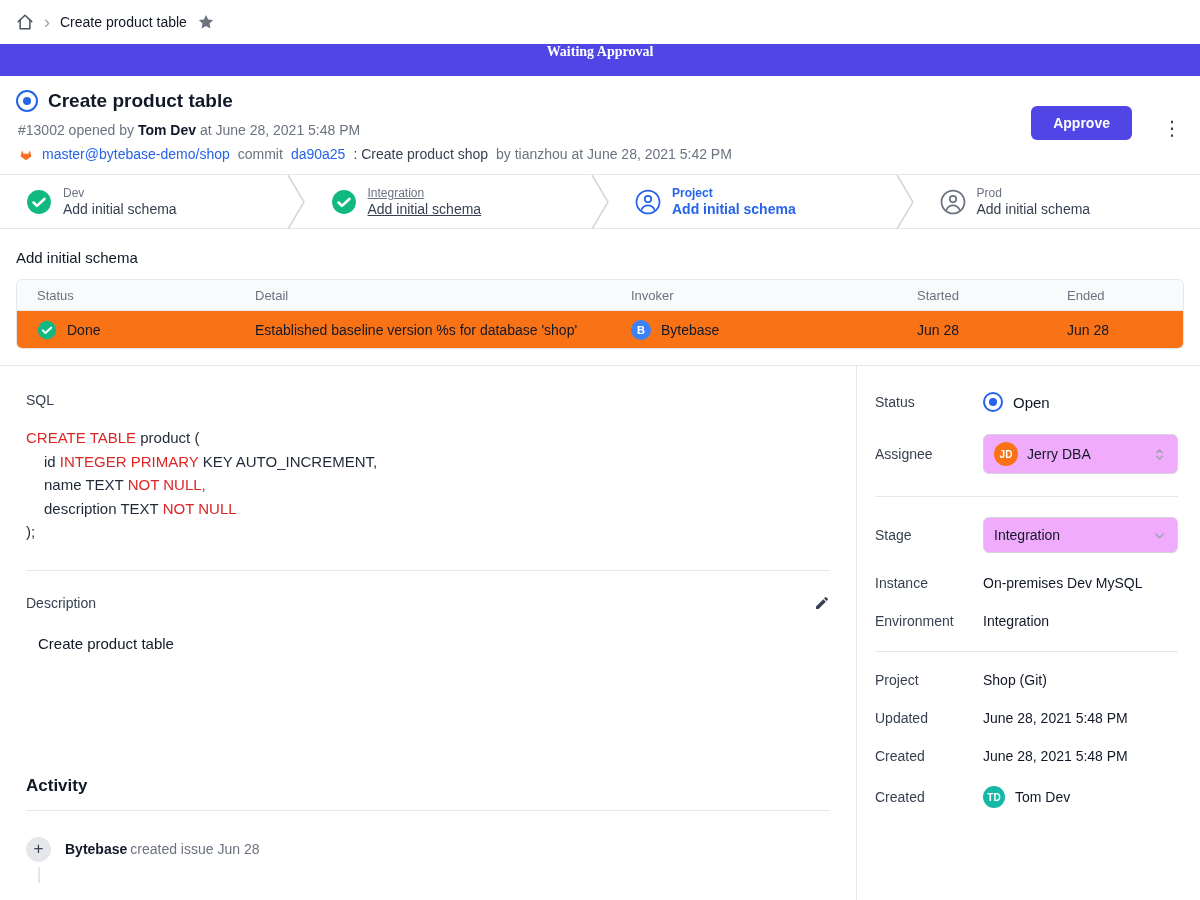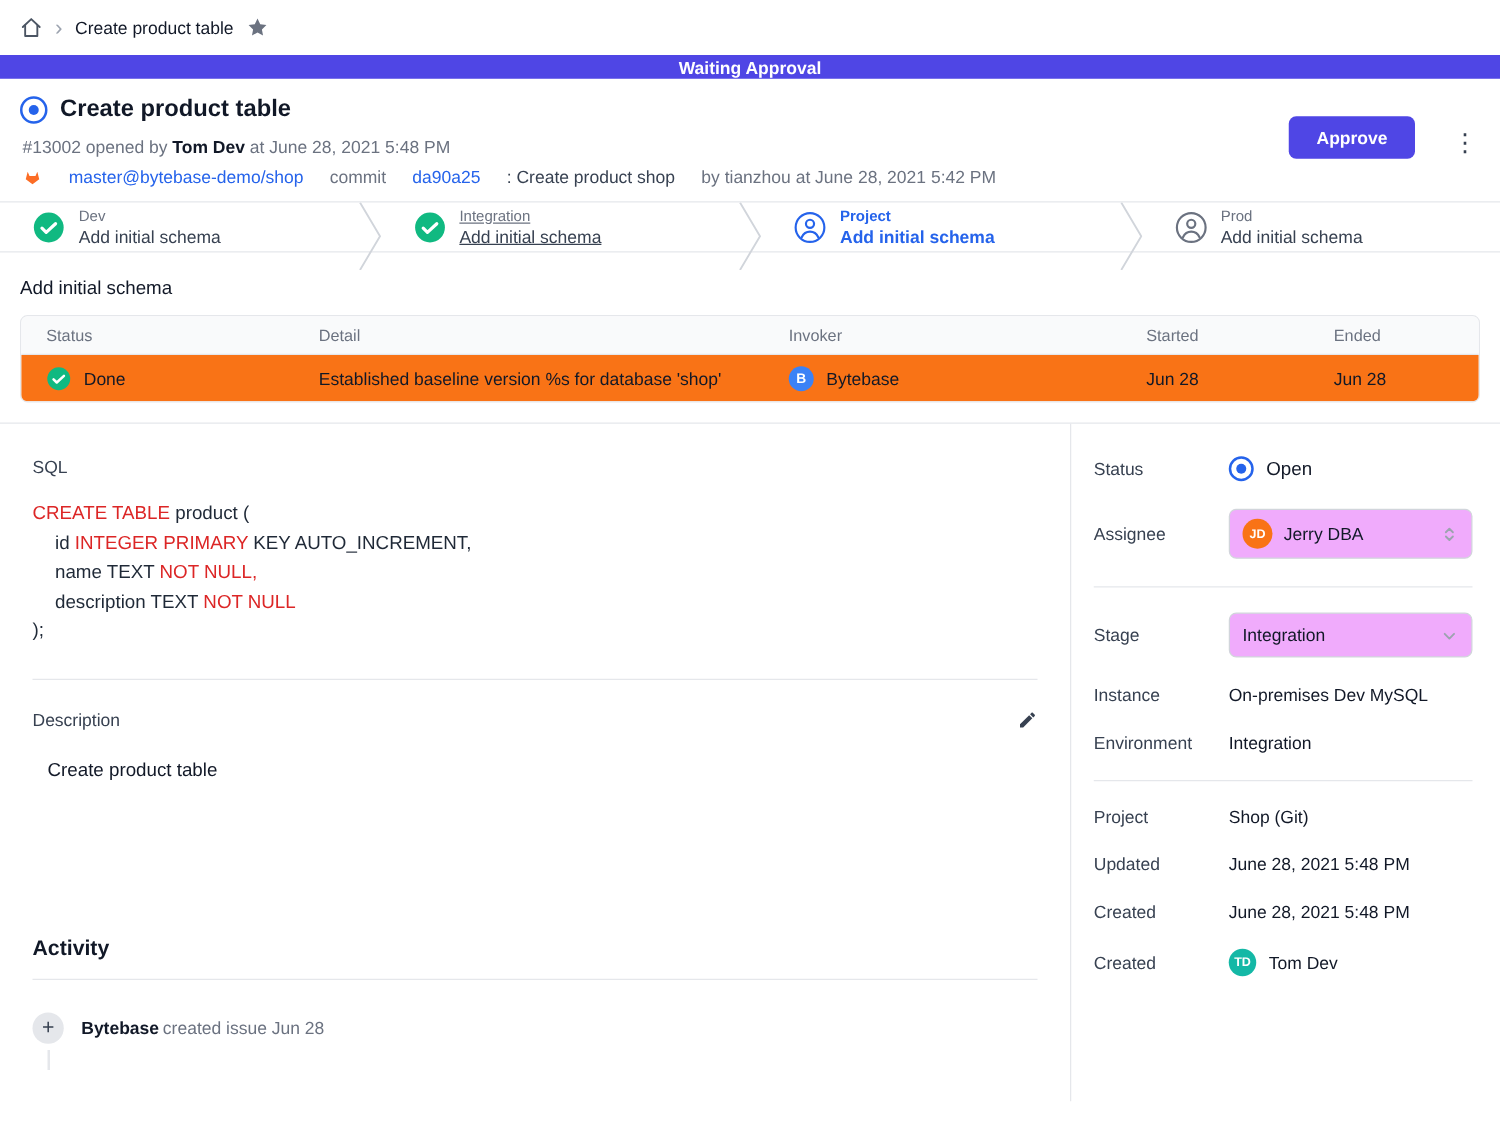"Waiting Approval" .banner { align-items: center -> flex-start; font-family: none -> Liberation Serif, serif; height: 19px -> 32px }
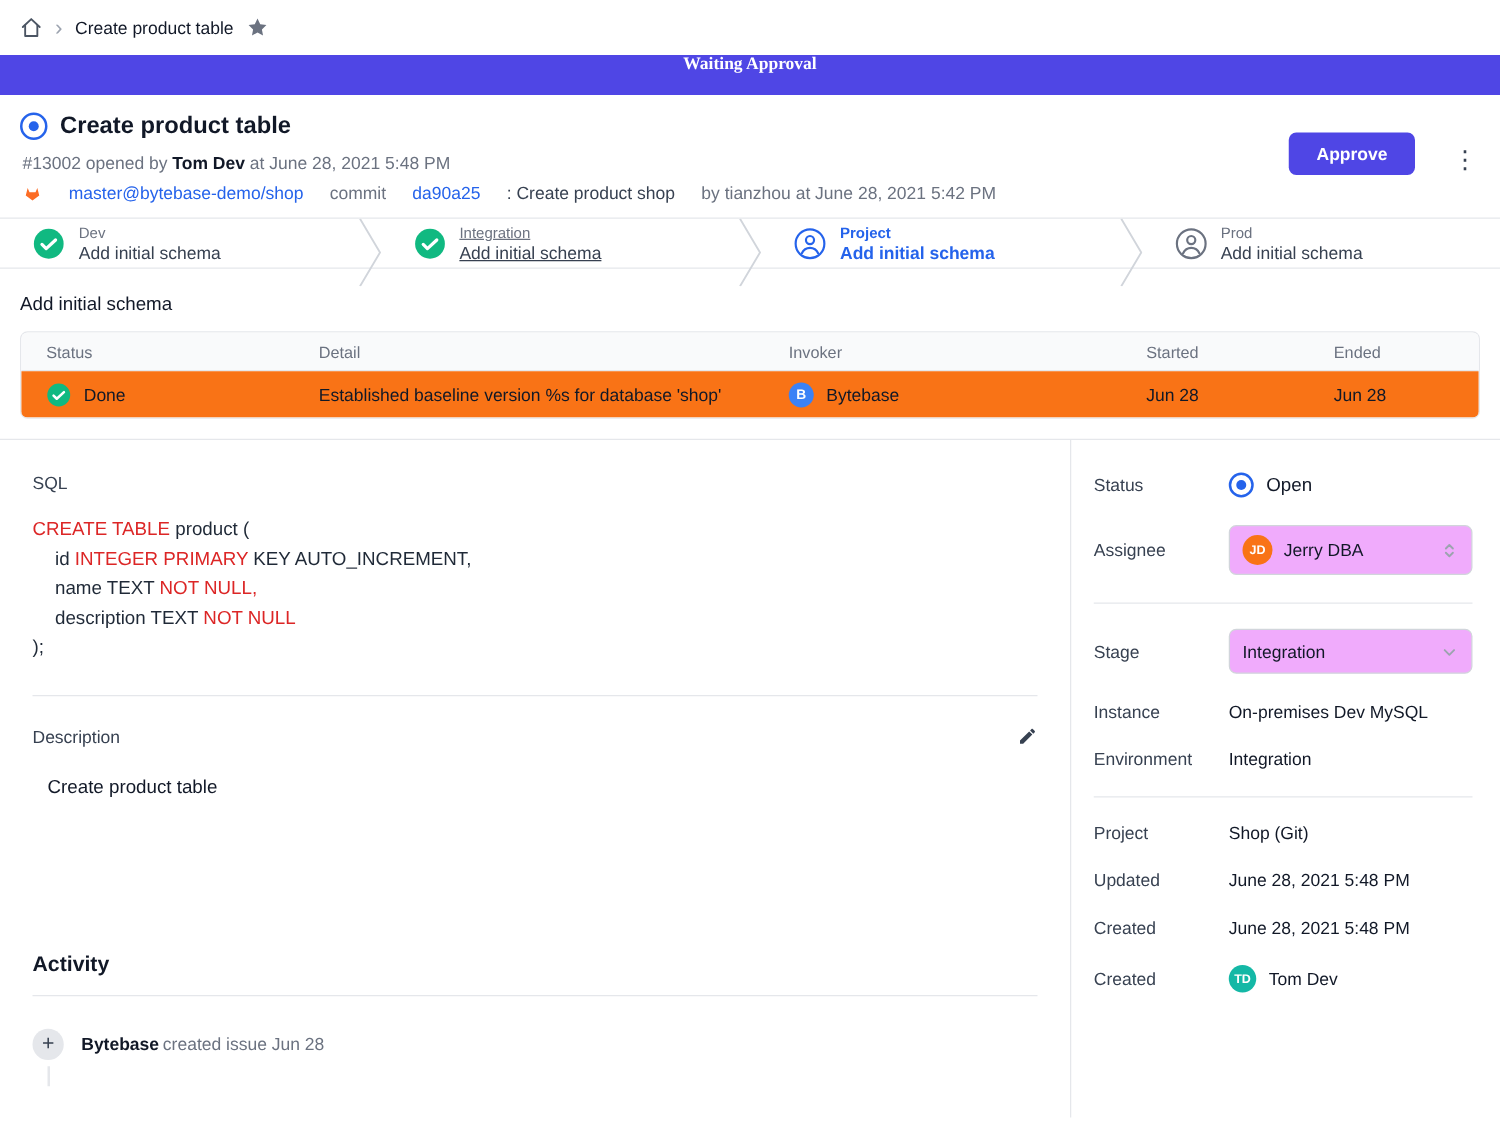"master@bytebase-demo/shop" .commit-row { gap: 21px -> 8px }
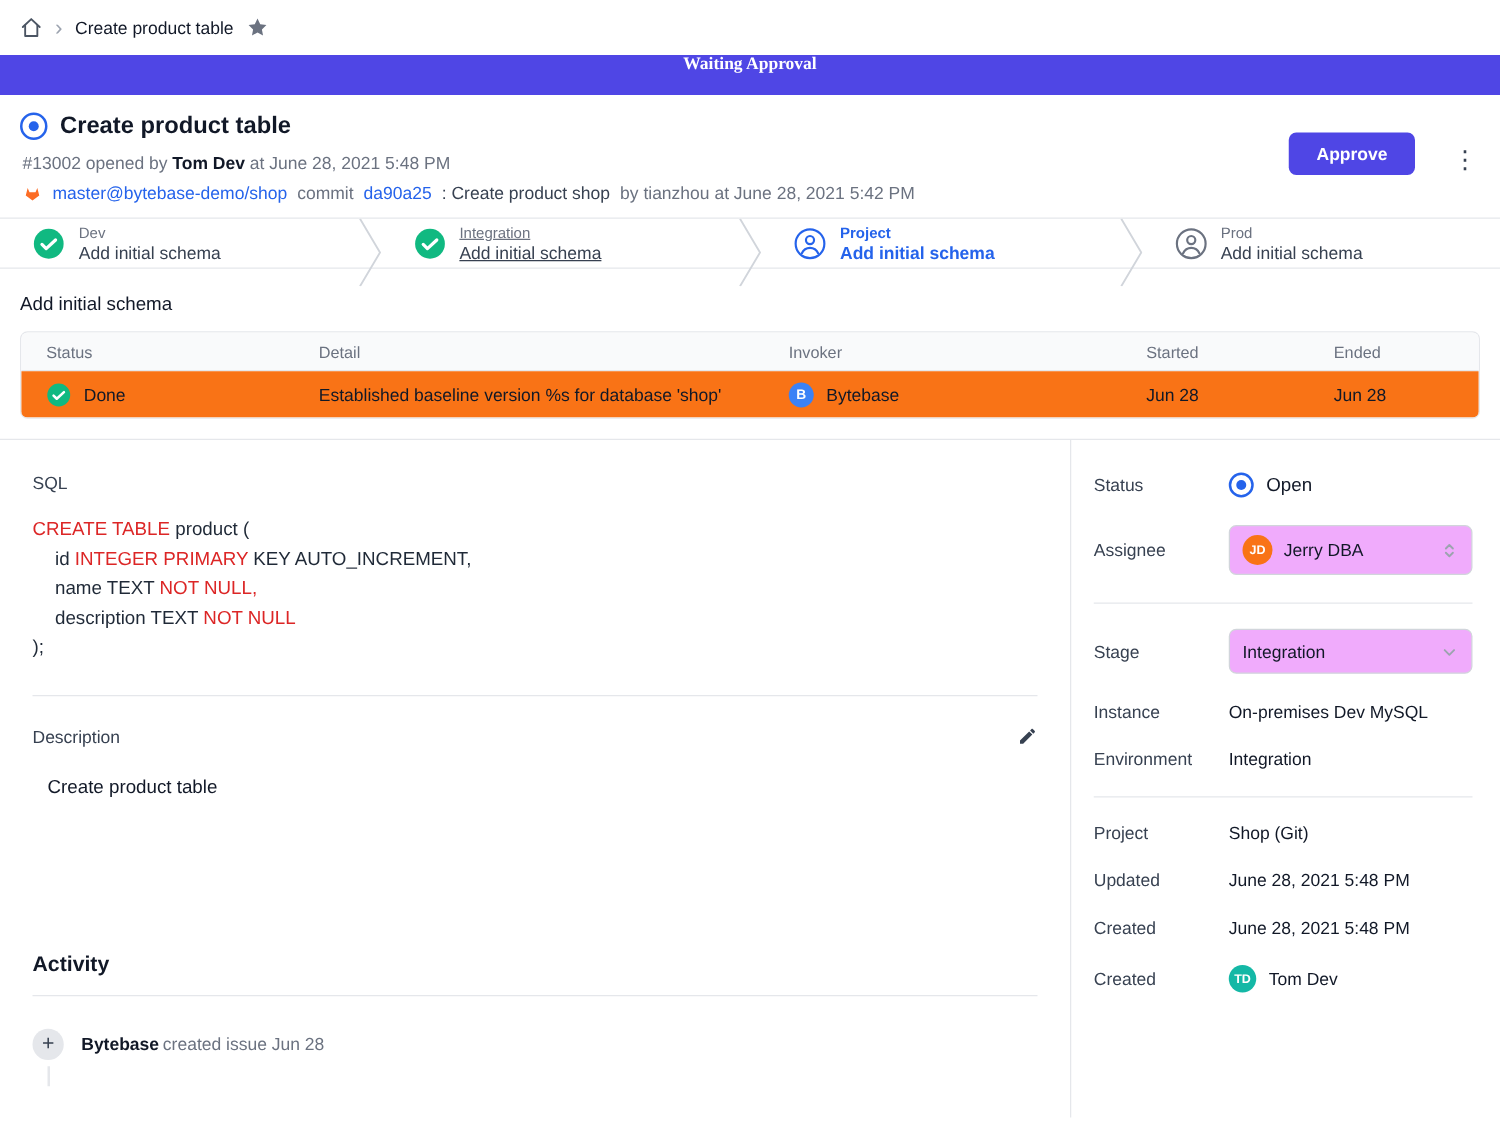"Dev" .pipeline { height: 41px -> 55px }
